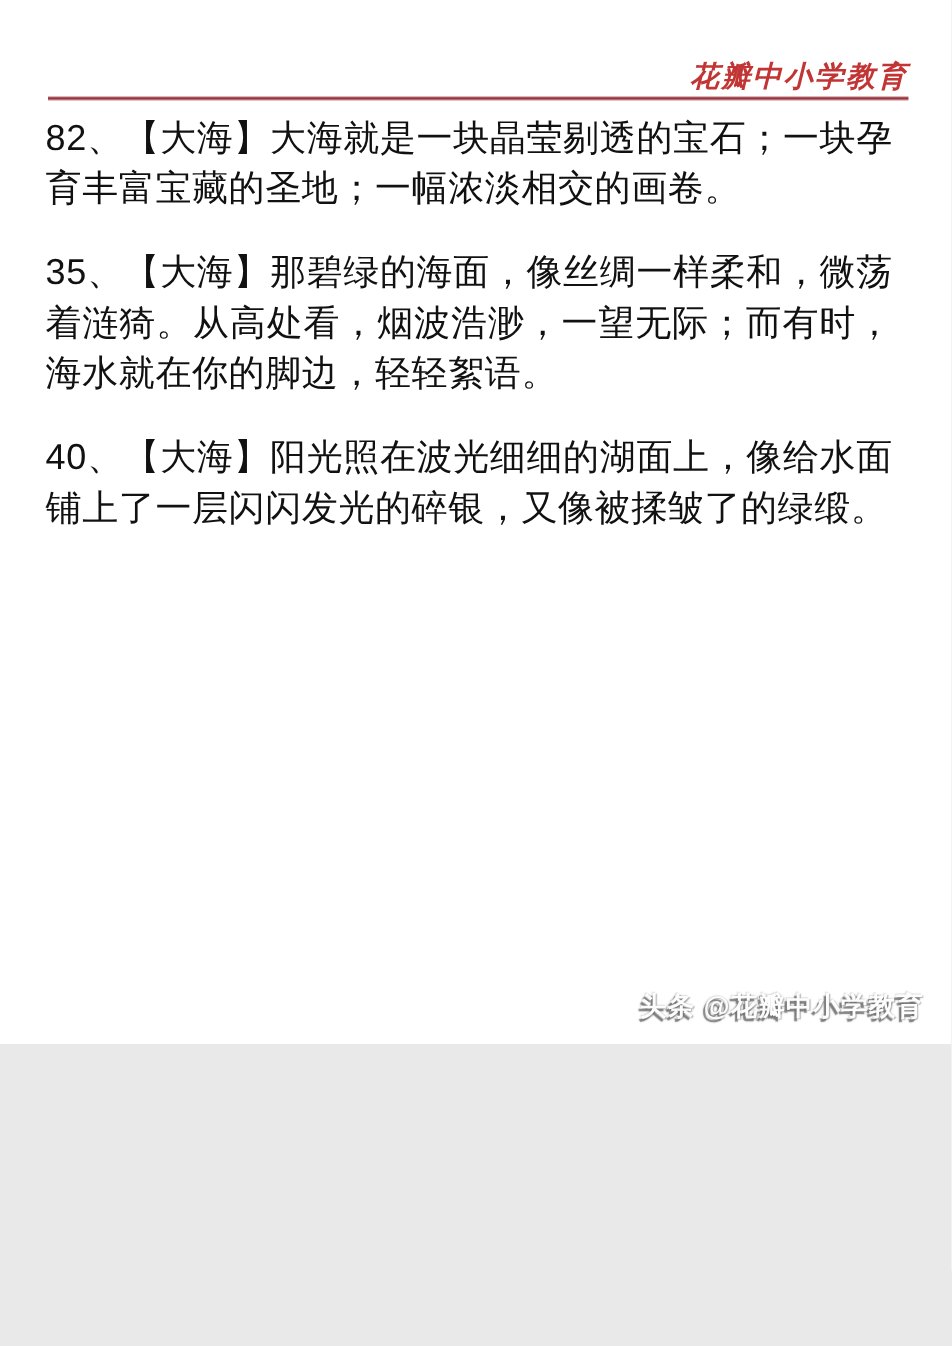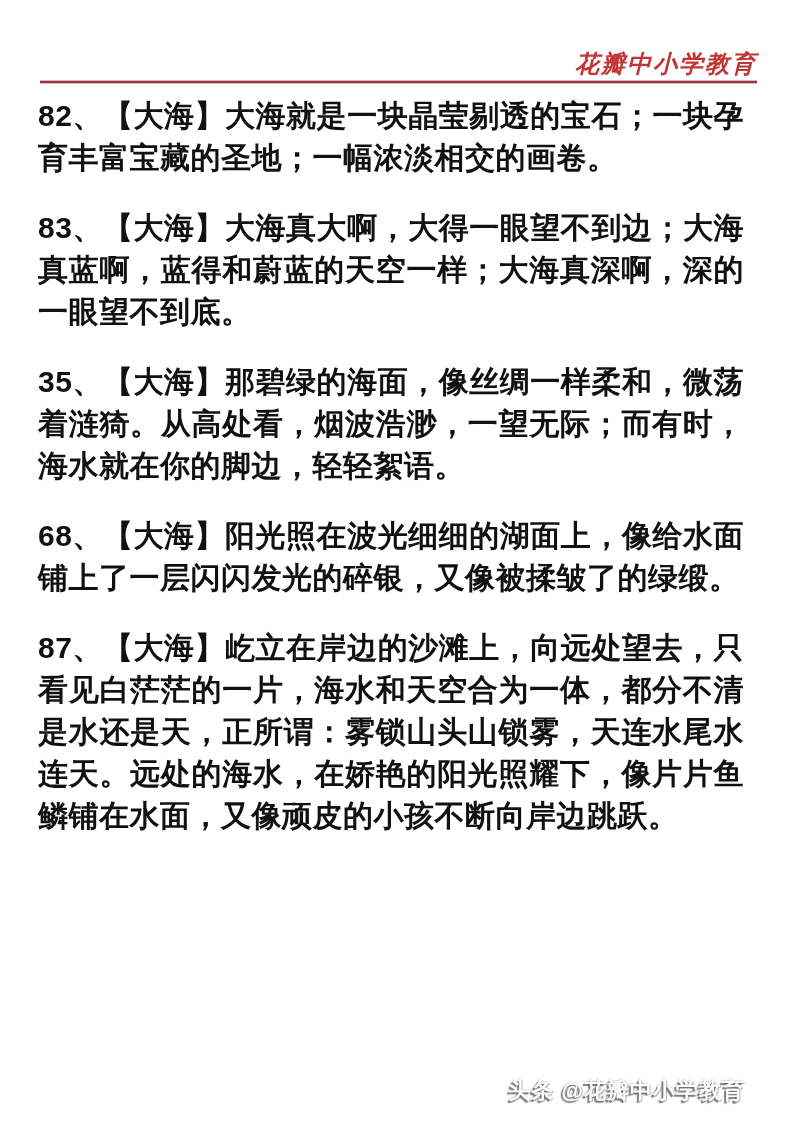"花瓣中小学教育" .page { height: 1122px -> 870px }
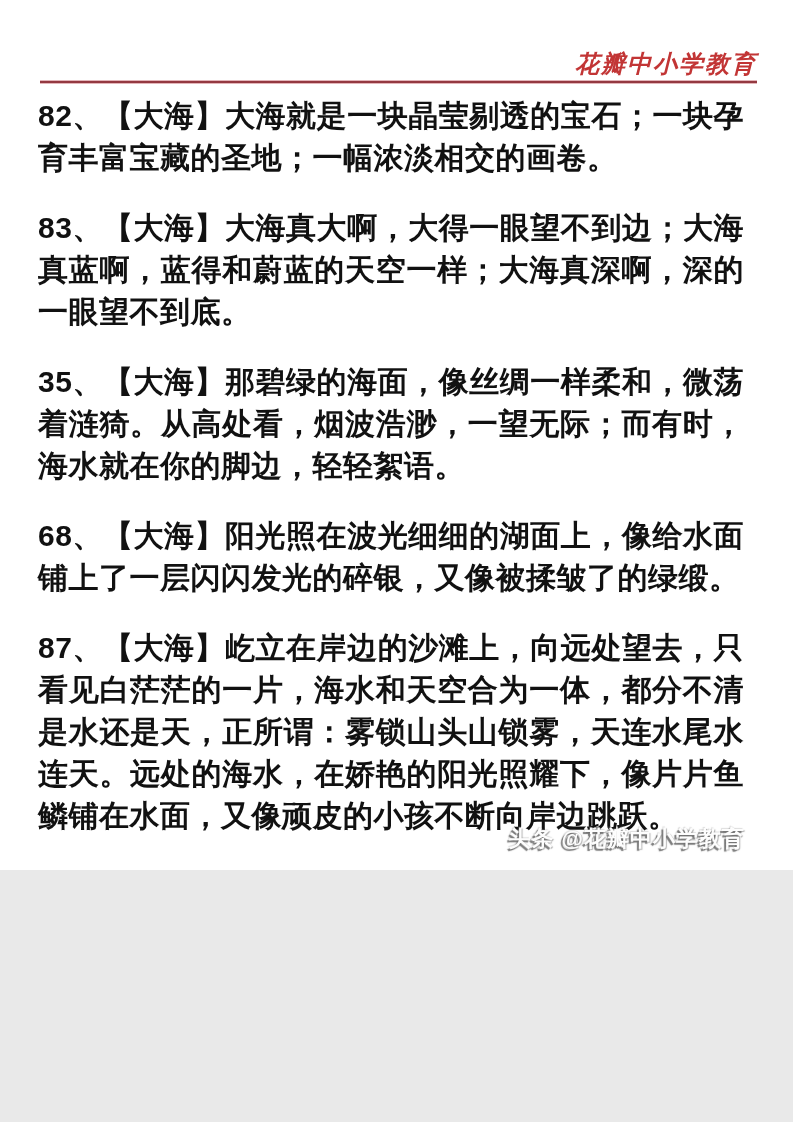"82、【大海】大海就是一块晶莹剔透的宝石；一块孕育丰富宝藏的圣地；一幅浓淡相交的" .content { font-weight: bold -> normal }
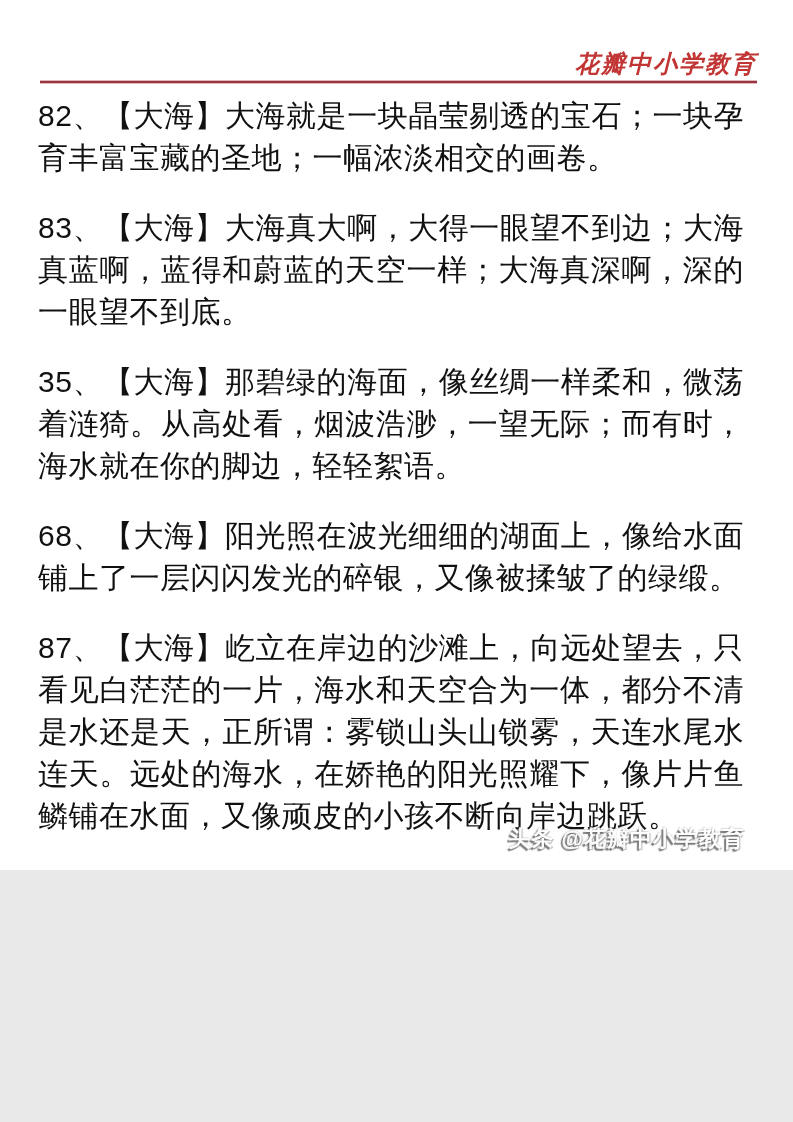"83、【大海】大海真大啊，大得一眼望不到边；大海真蓝啊，蓝得和蔚蓝的天空一样；大" p.entry { html: <p>83、【大海】大海真大啊，大得一眼望不到边；大海真蓝啊，蓝得和蔚蓝的天空一样；大海真深啊，深的一眼望不到底。</p> -> none }
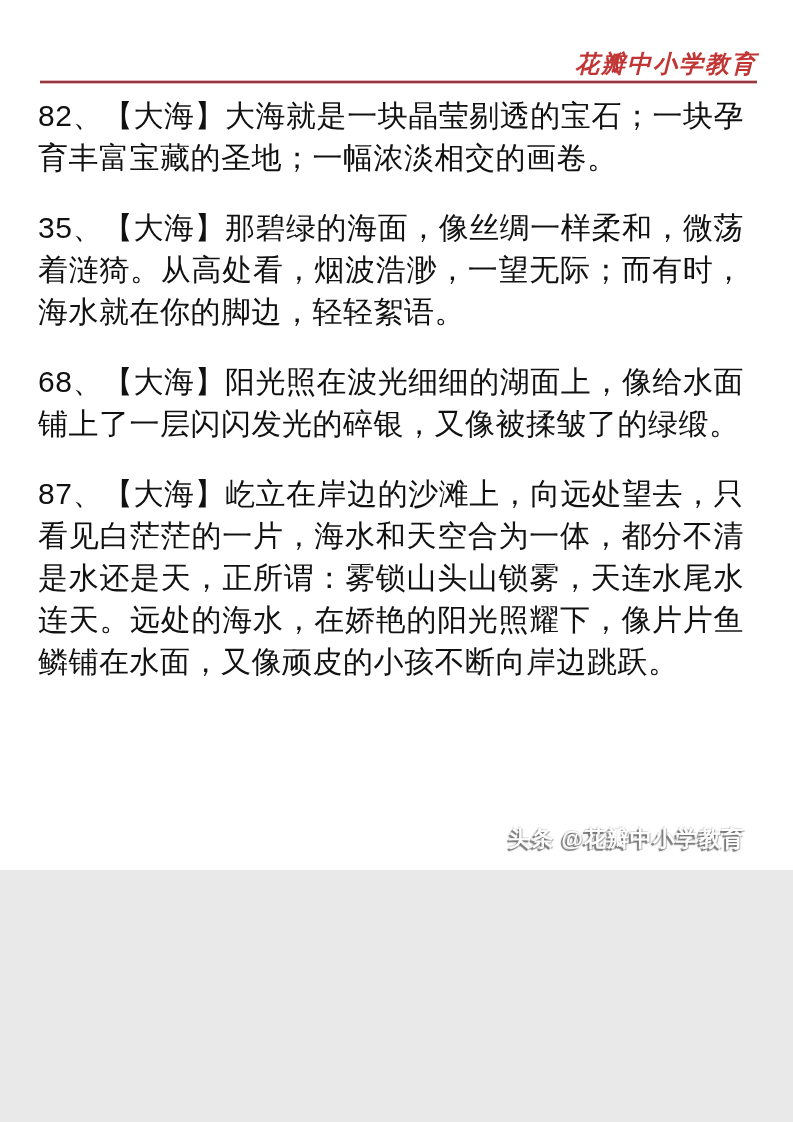"68、【大海】阳光照在波光细细的湖面上，像给水面铺上了一层闪闪发光的碎银，又像被" p.entry { text: 68 -> 40 }
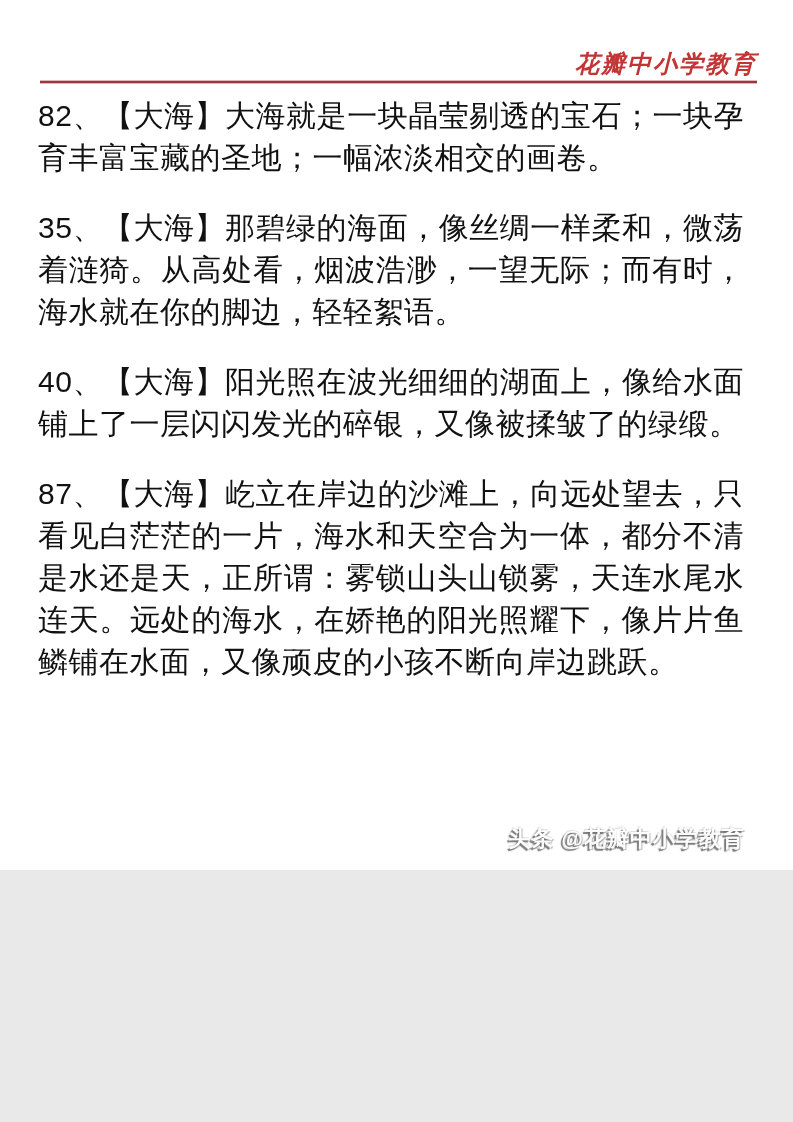"87、【大海】屹立在岸边的沙滩上，向远处望去，只看见白茫茫的一片，海水和天空合为" p.entry { html: <p>87、【大海】屹立在岸边的沙滩上，向远处望去，只看见白茫茫的一片，海水和天空合为一体，都分不清是水还是天，正所谓：雾锁山头山锁雾，天连水尾水连天。远处的海水，在娇艳的阳光照耀下，像片片鱼鳞铺在水面，又像顽皮的小孩不断向岸边跳跃。</p> -> none }
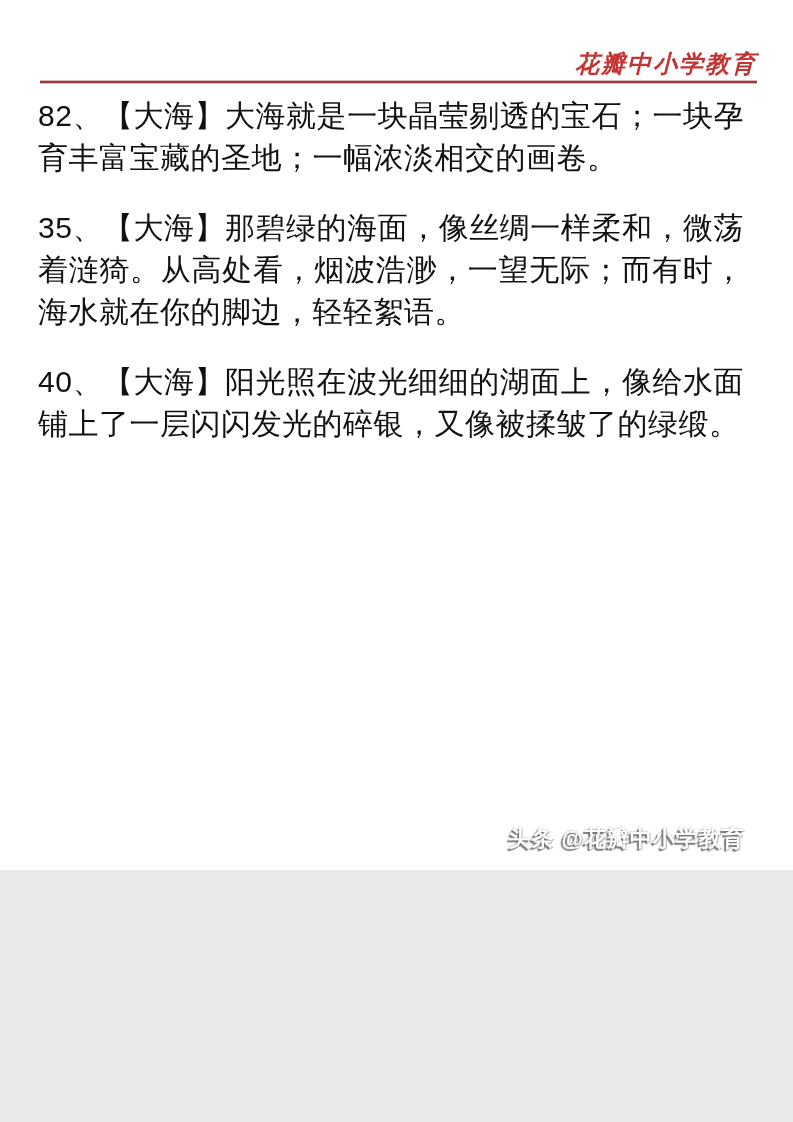"头条 @花瓣中小学教育" .watermark { right: 48px -> 23px }
